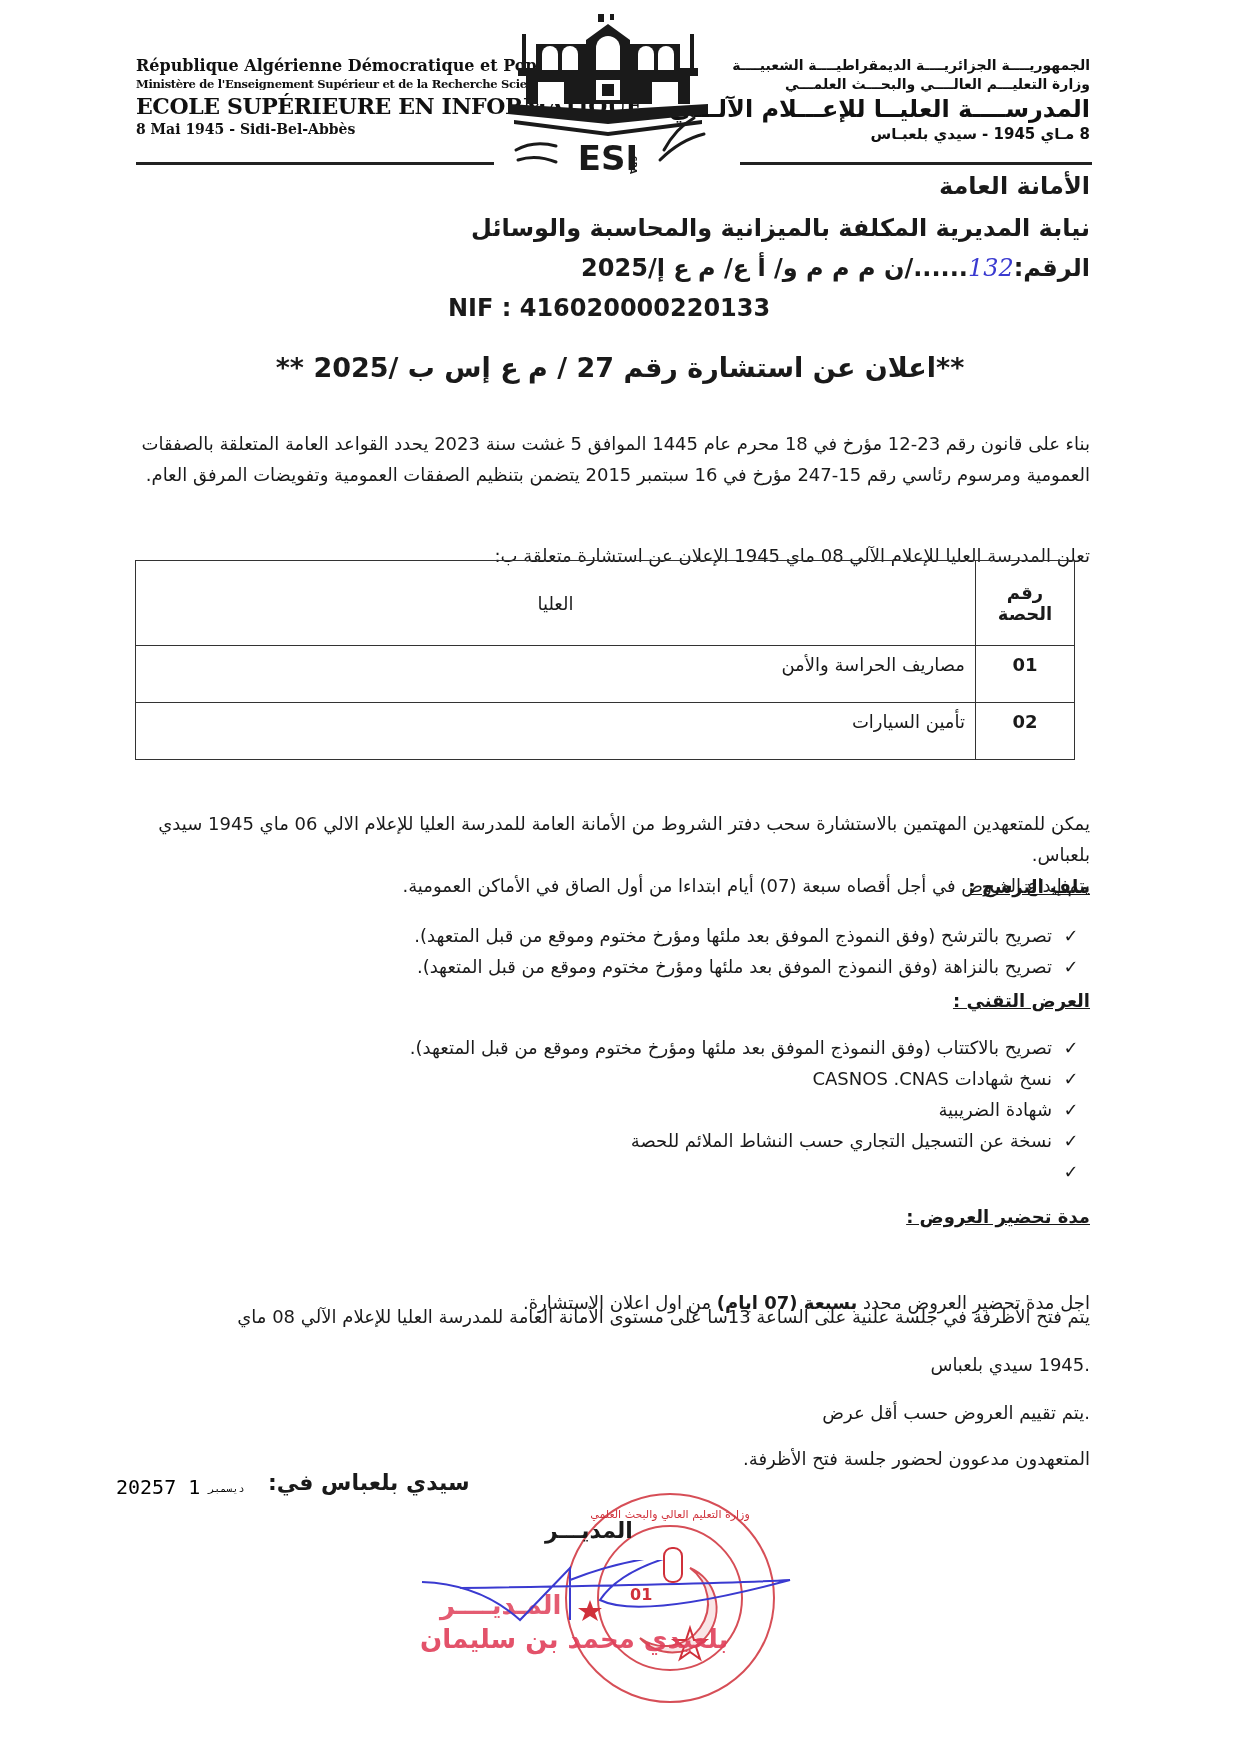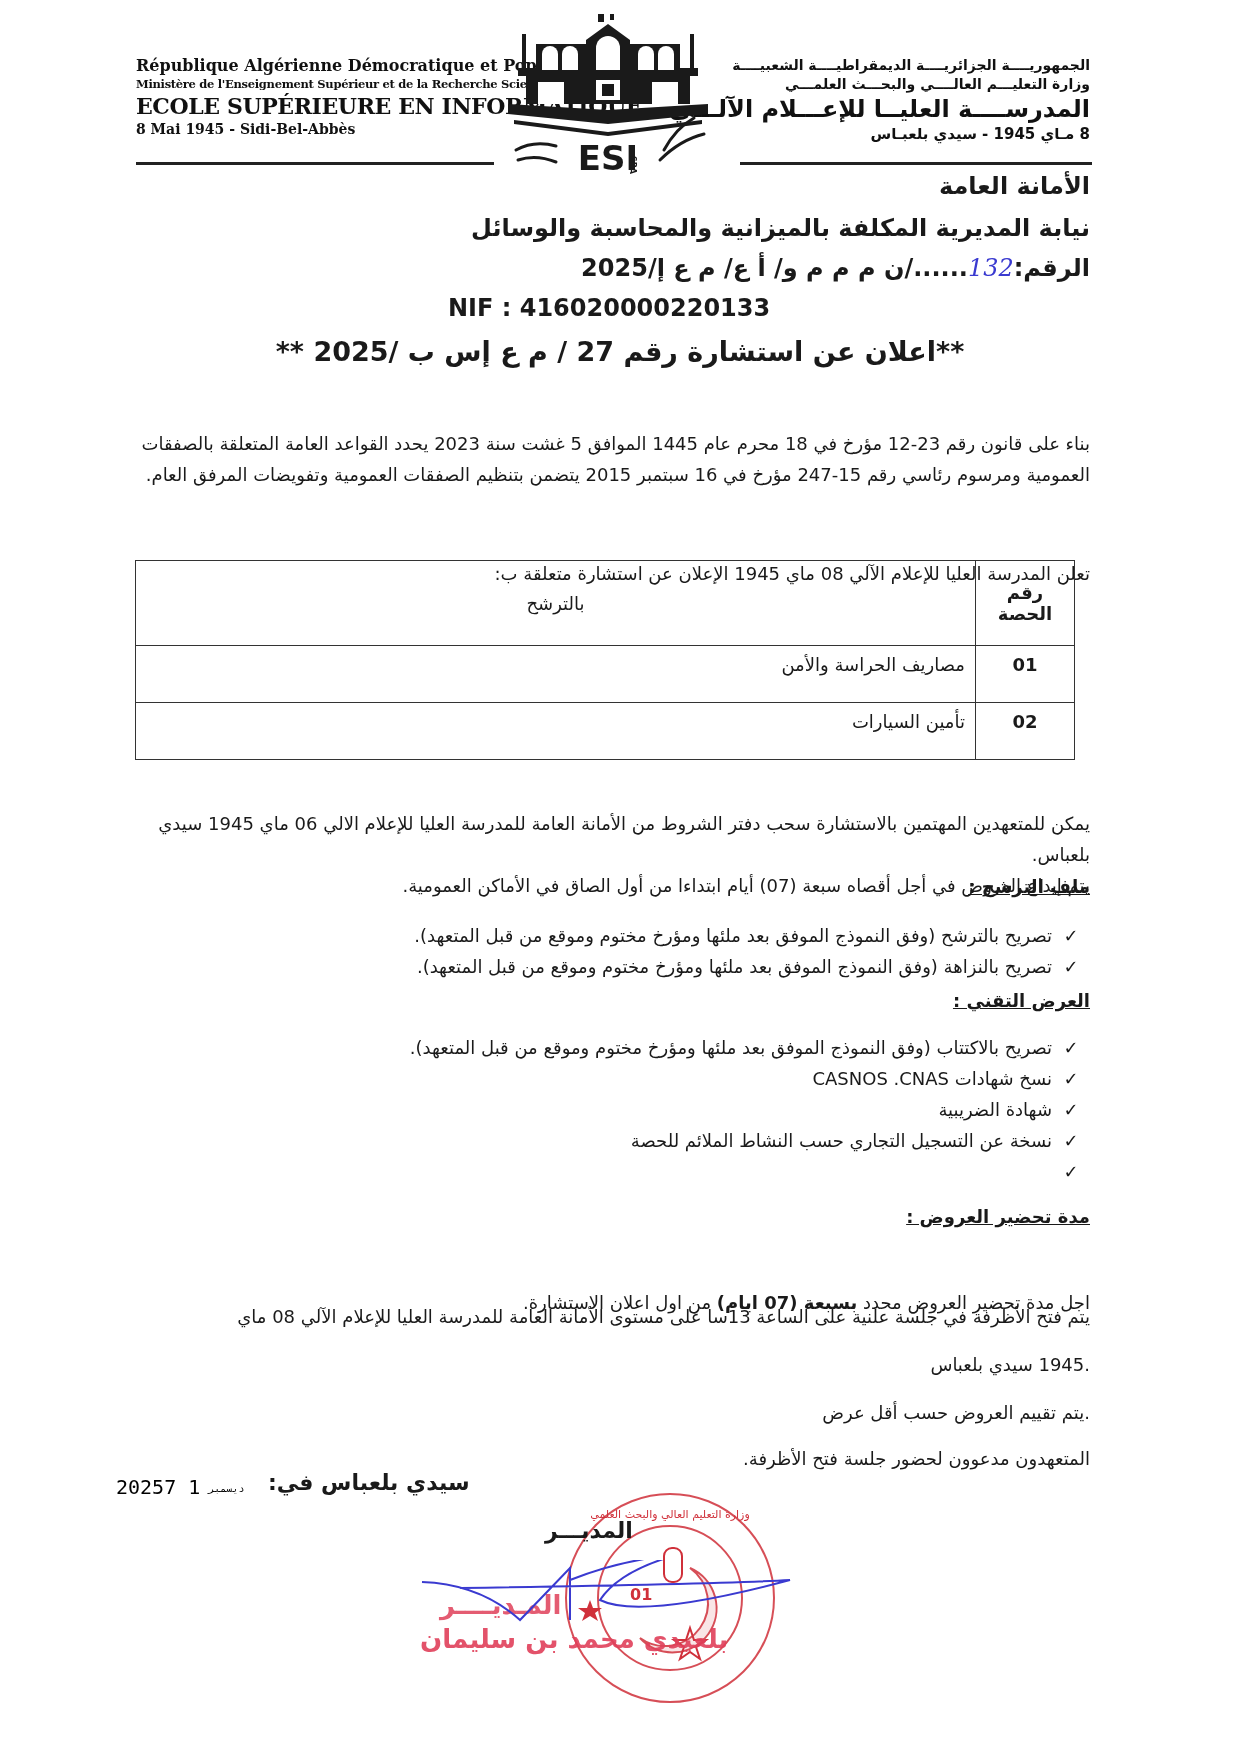"**اعلان عن استشارة رقم 27" .title { top: 336px -> 352px }
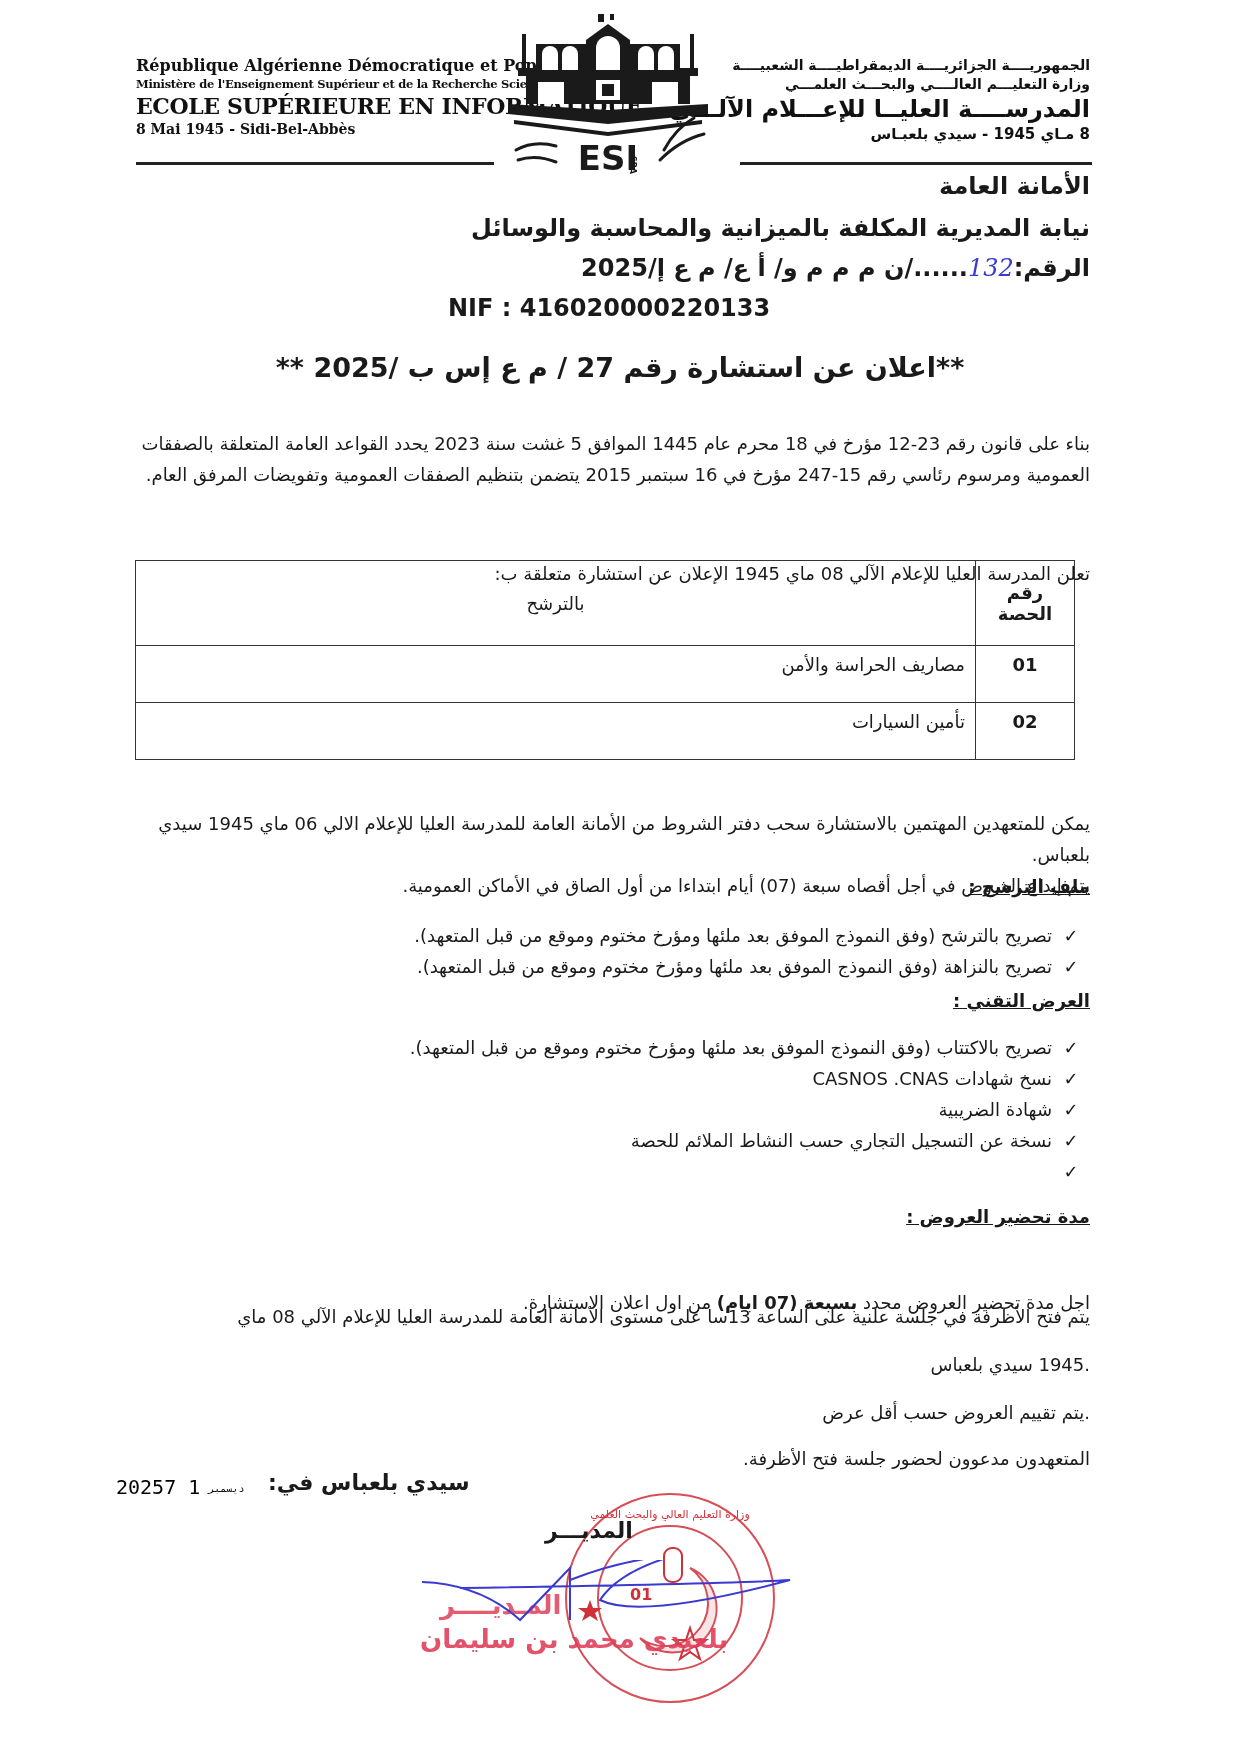"تعلن المدرسة العليا للإعلام الآلي" .p2 { top: 522px -> 504px }
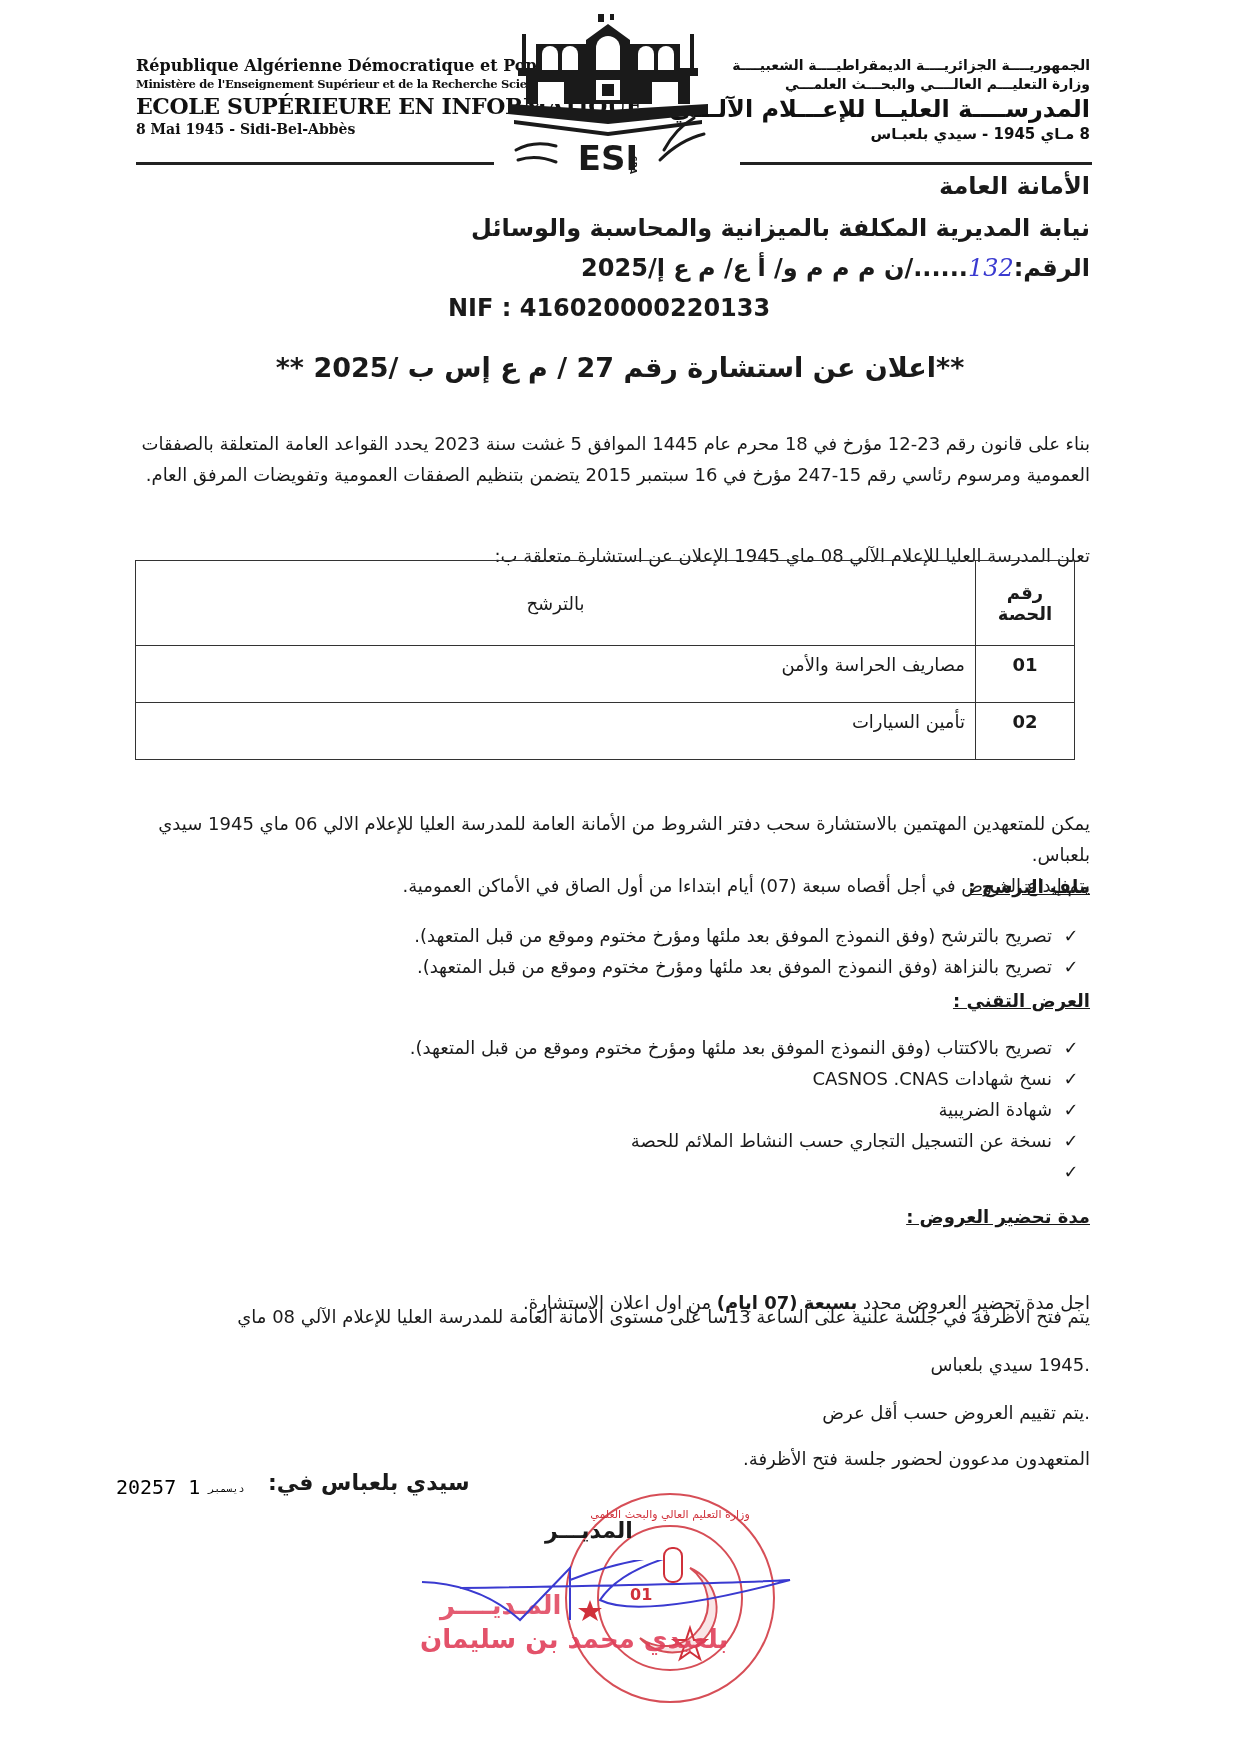"بالترشح" td.desig { text: بالترشح -> العليا }
